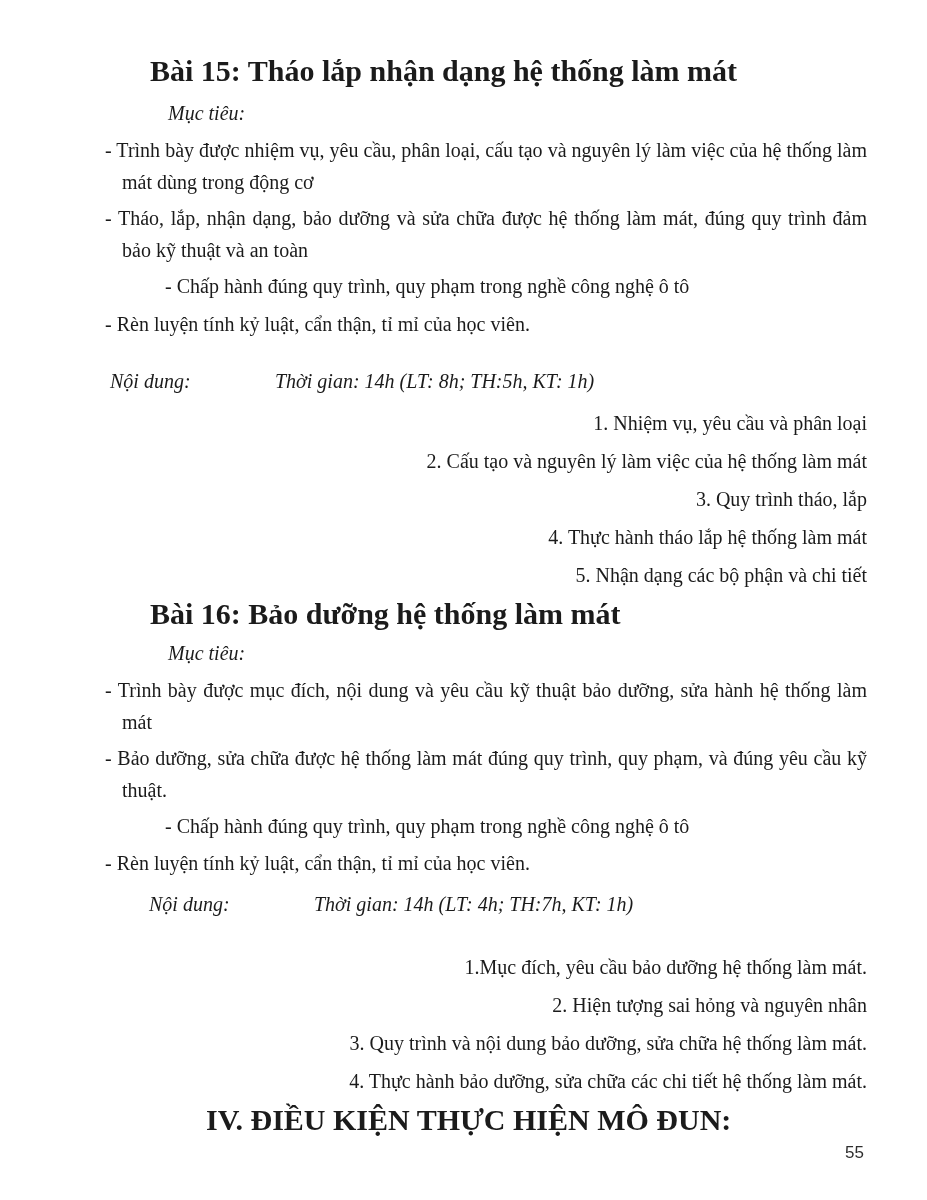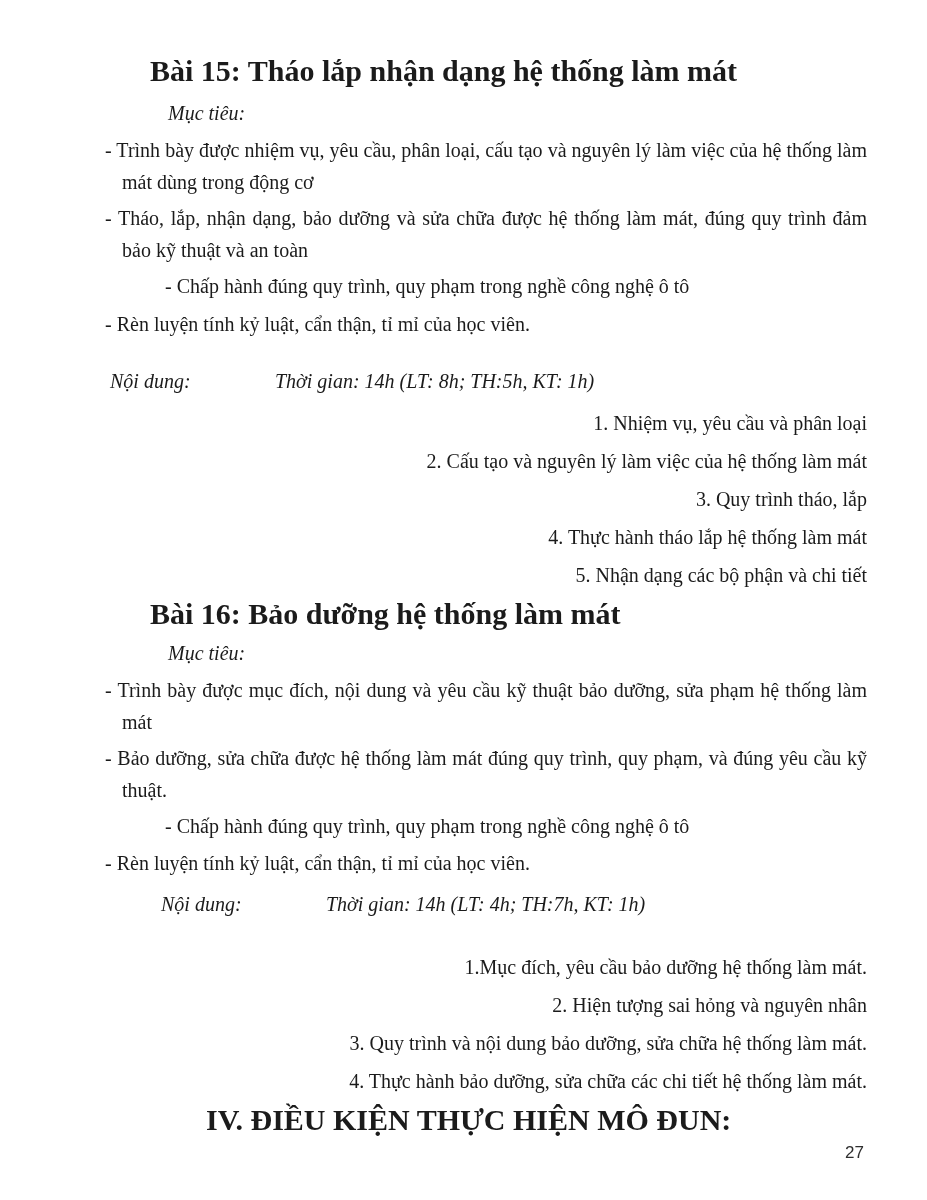"- Trình bày được mục" p.para { text: phạm -> hành }
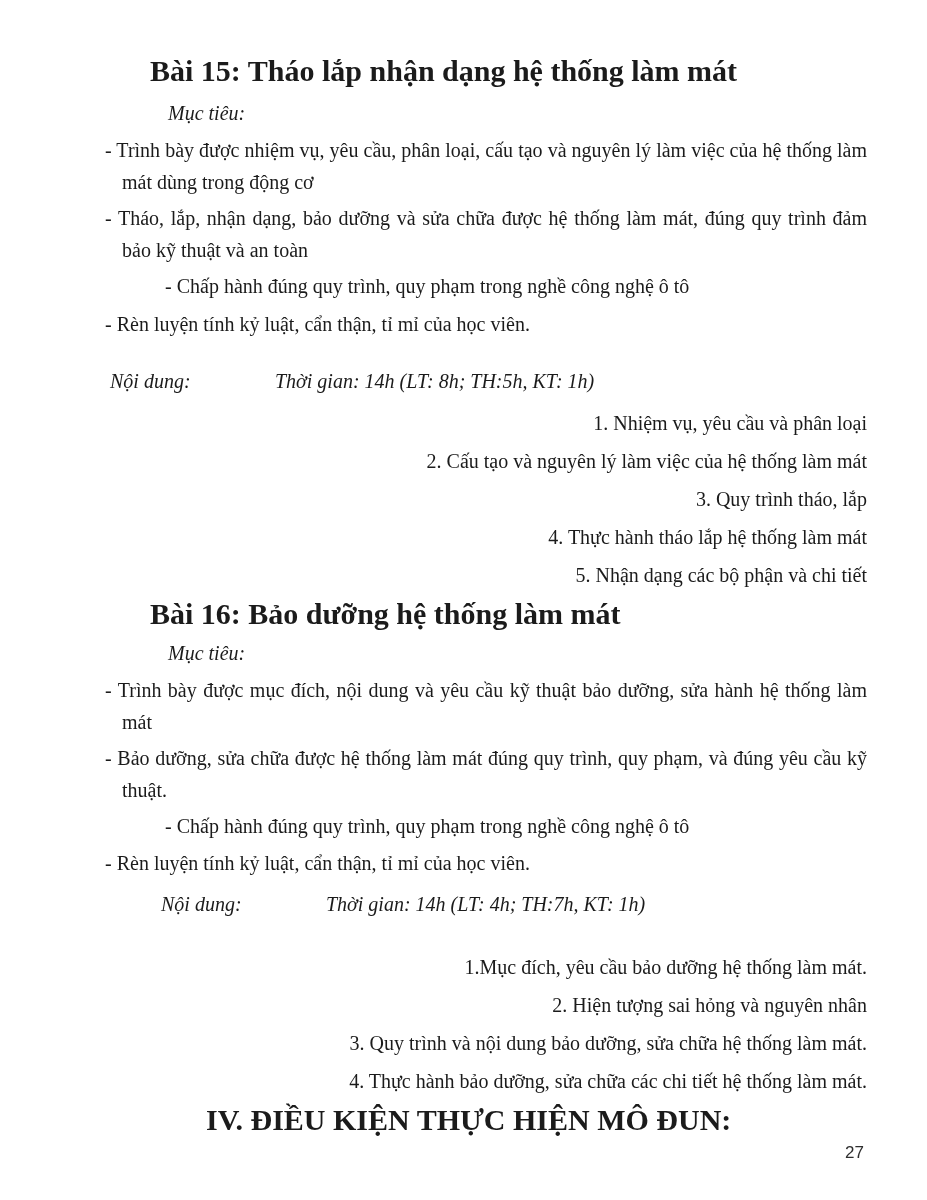"Nội dung: Thời gian: 14h (LT: 4h;" .nd16 { margin-left: 56px -> 44px }
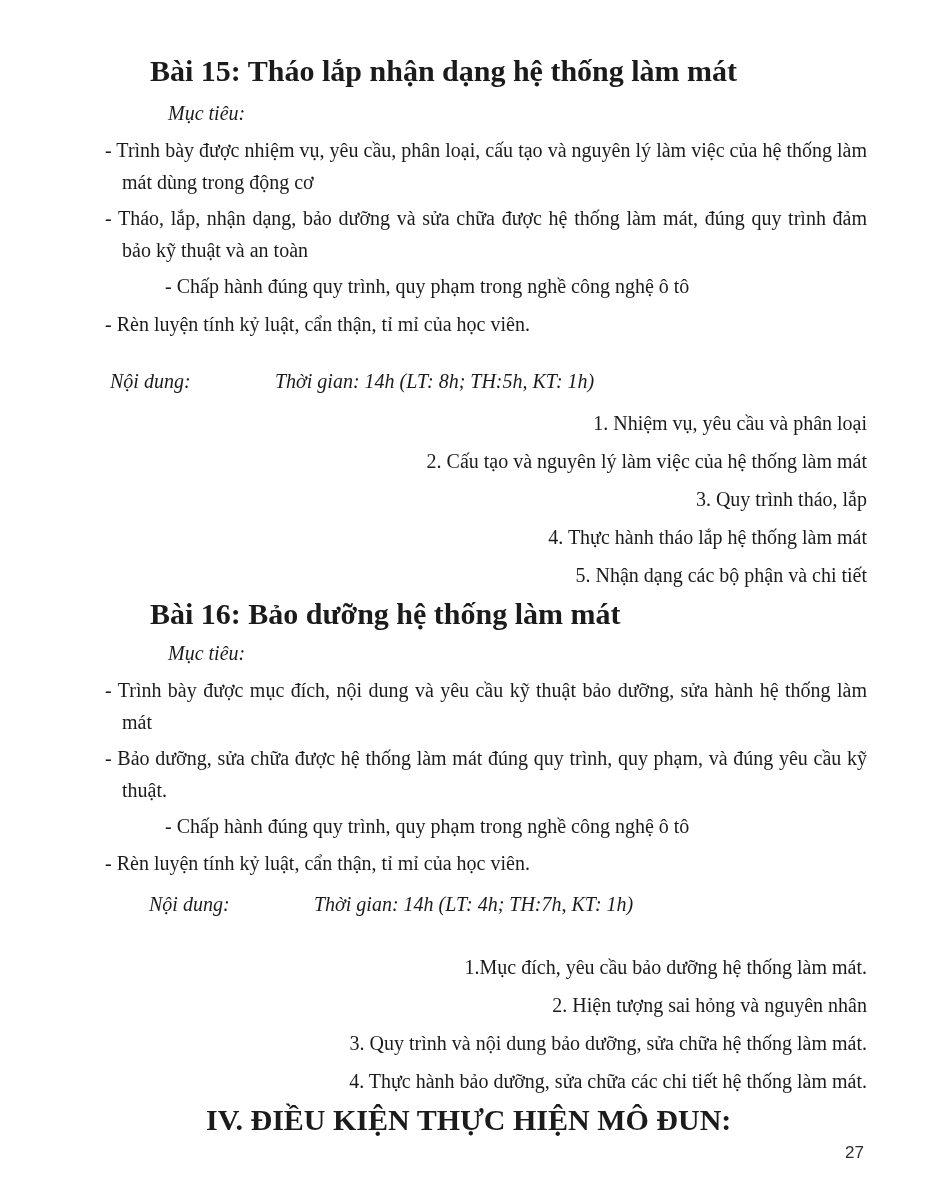"27" div.page-number { text: 27 -> 55 }
